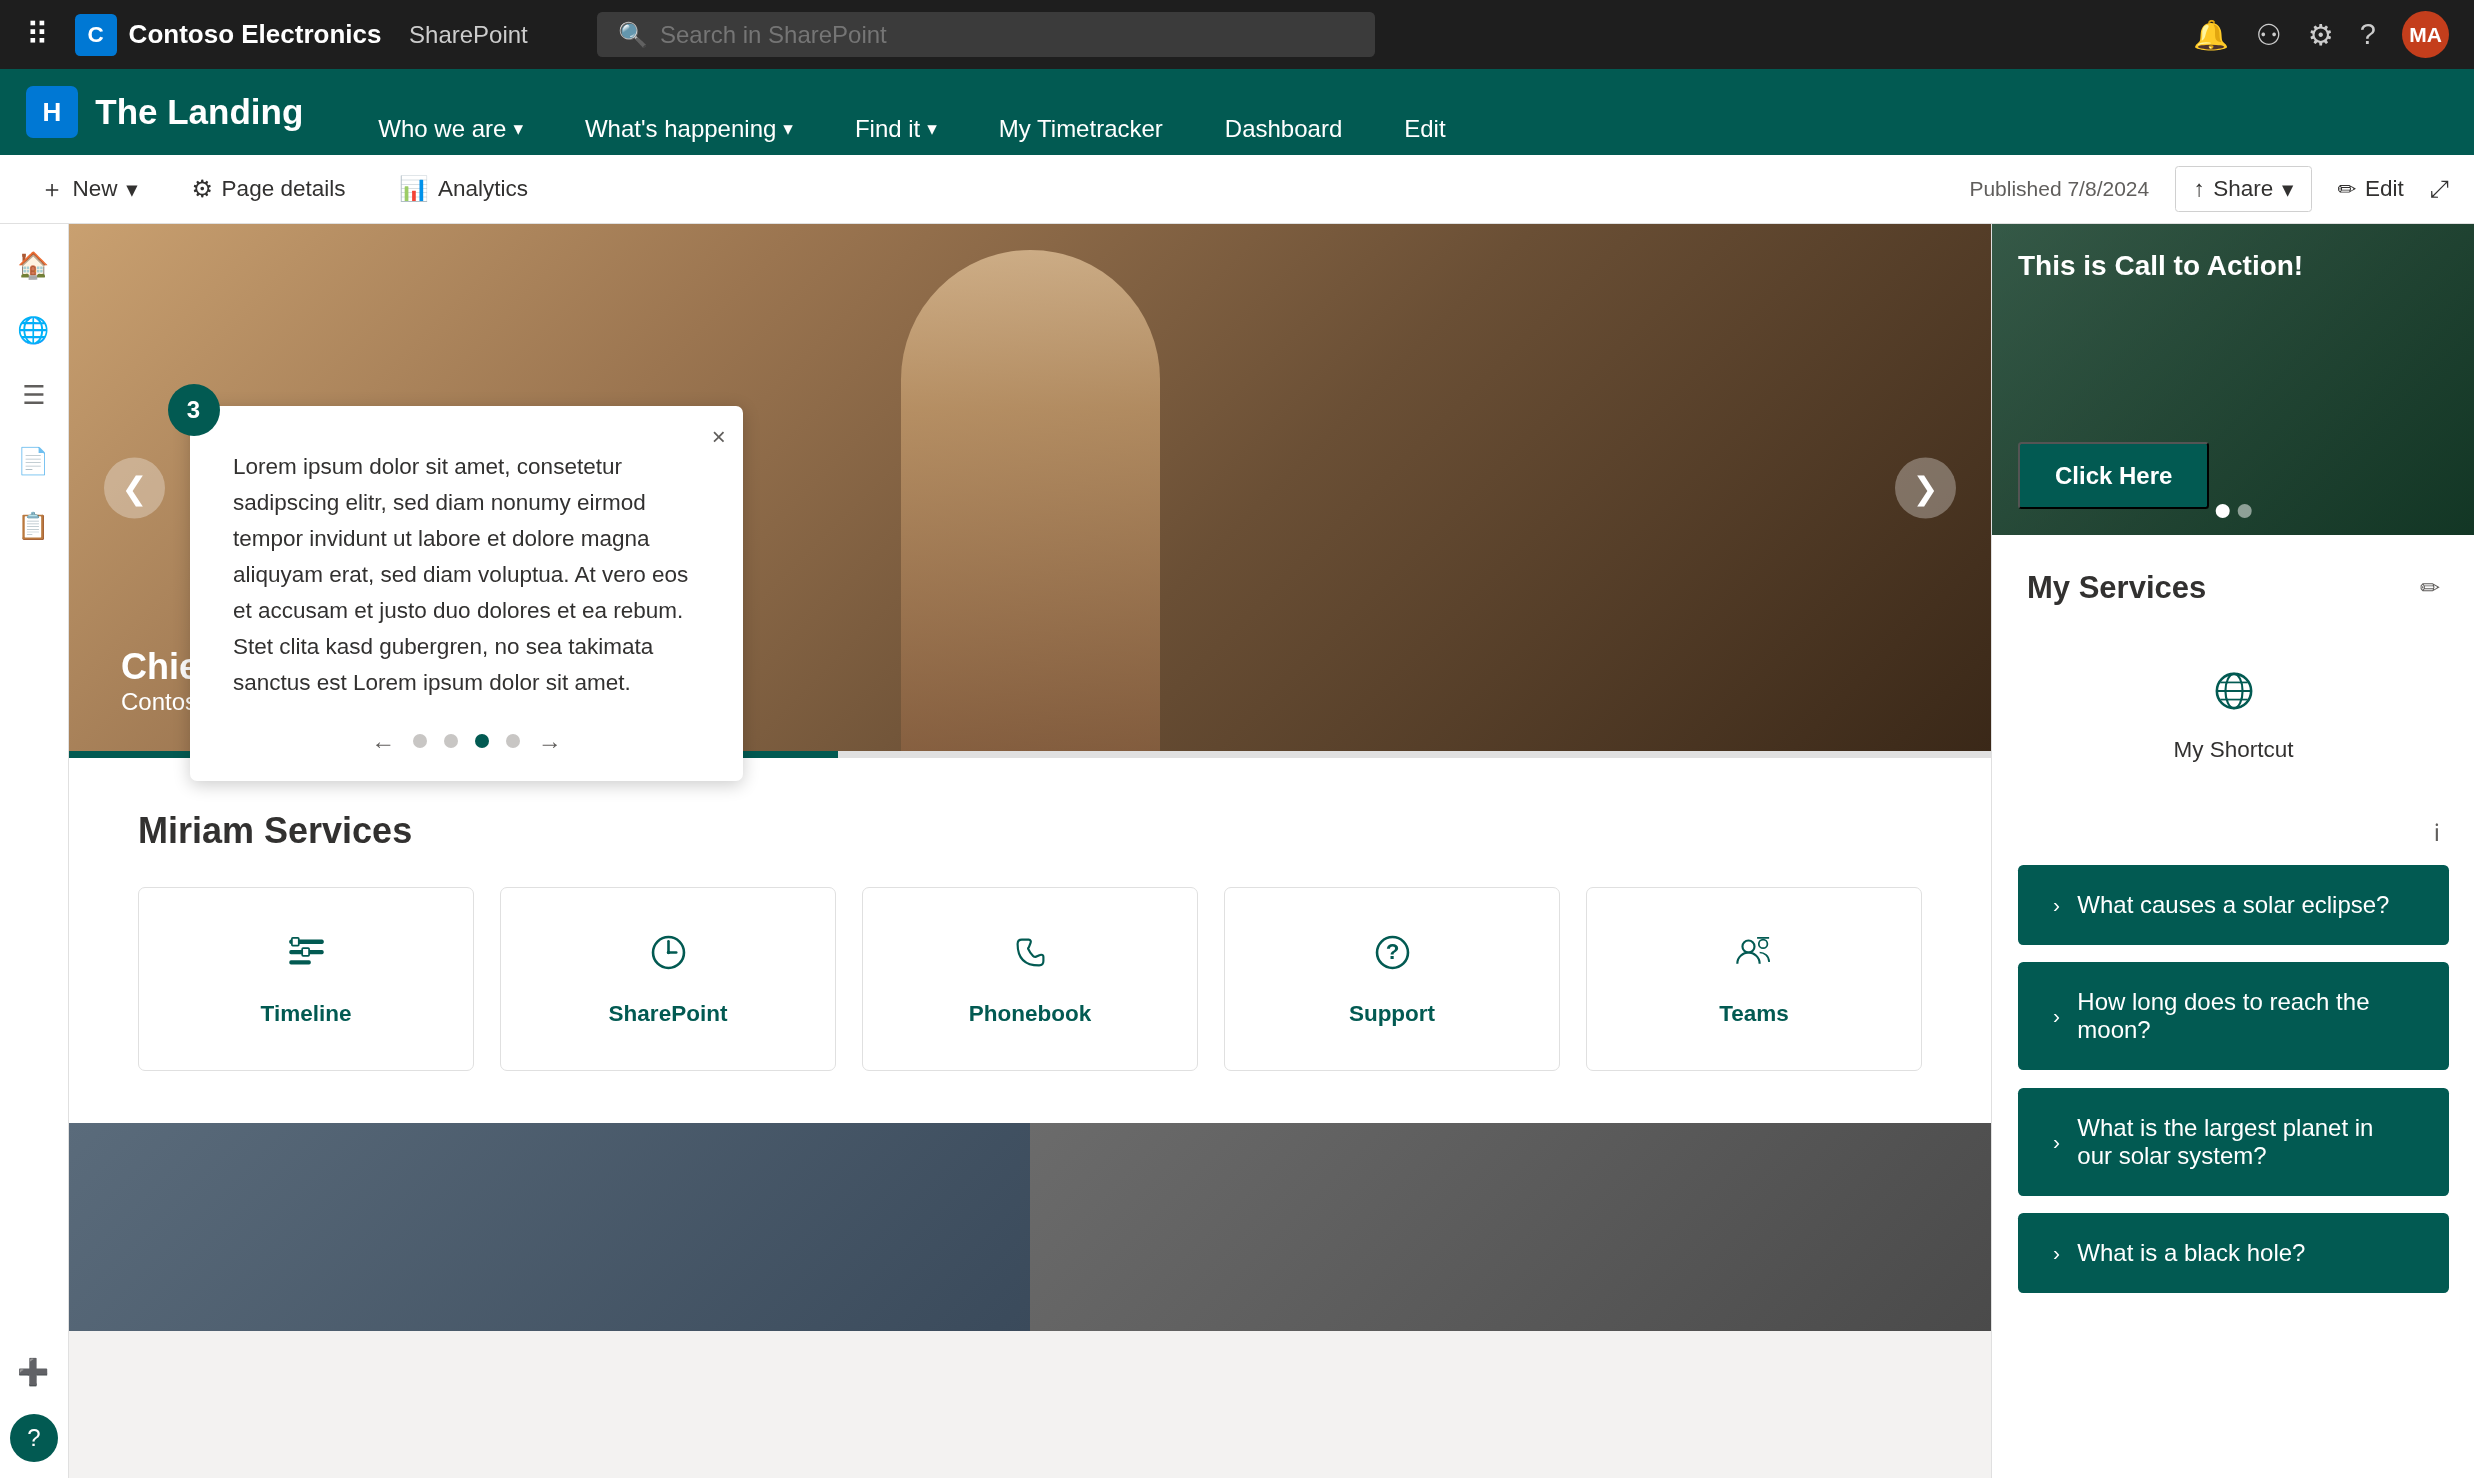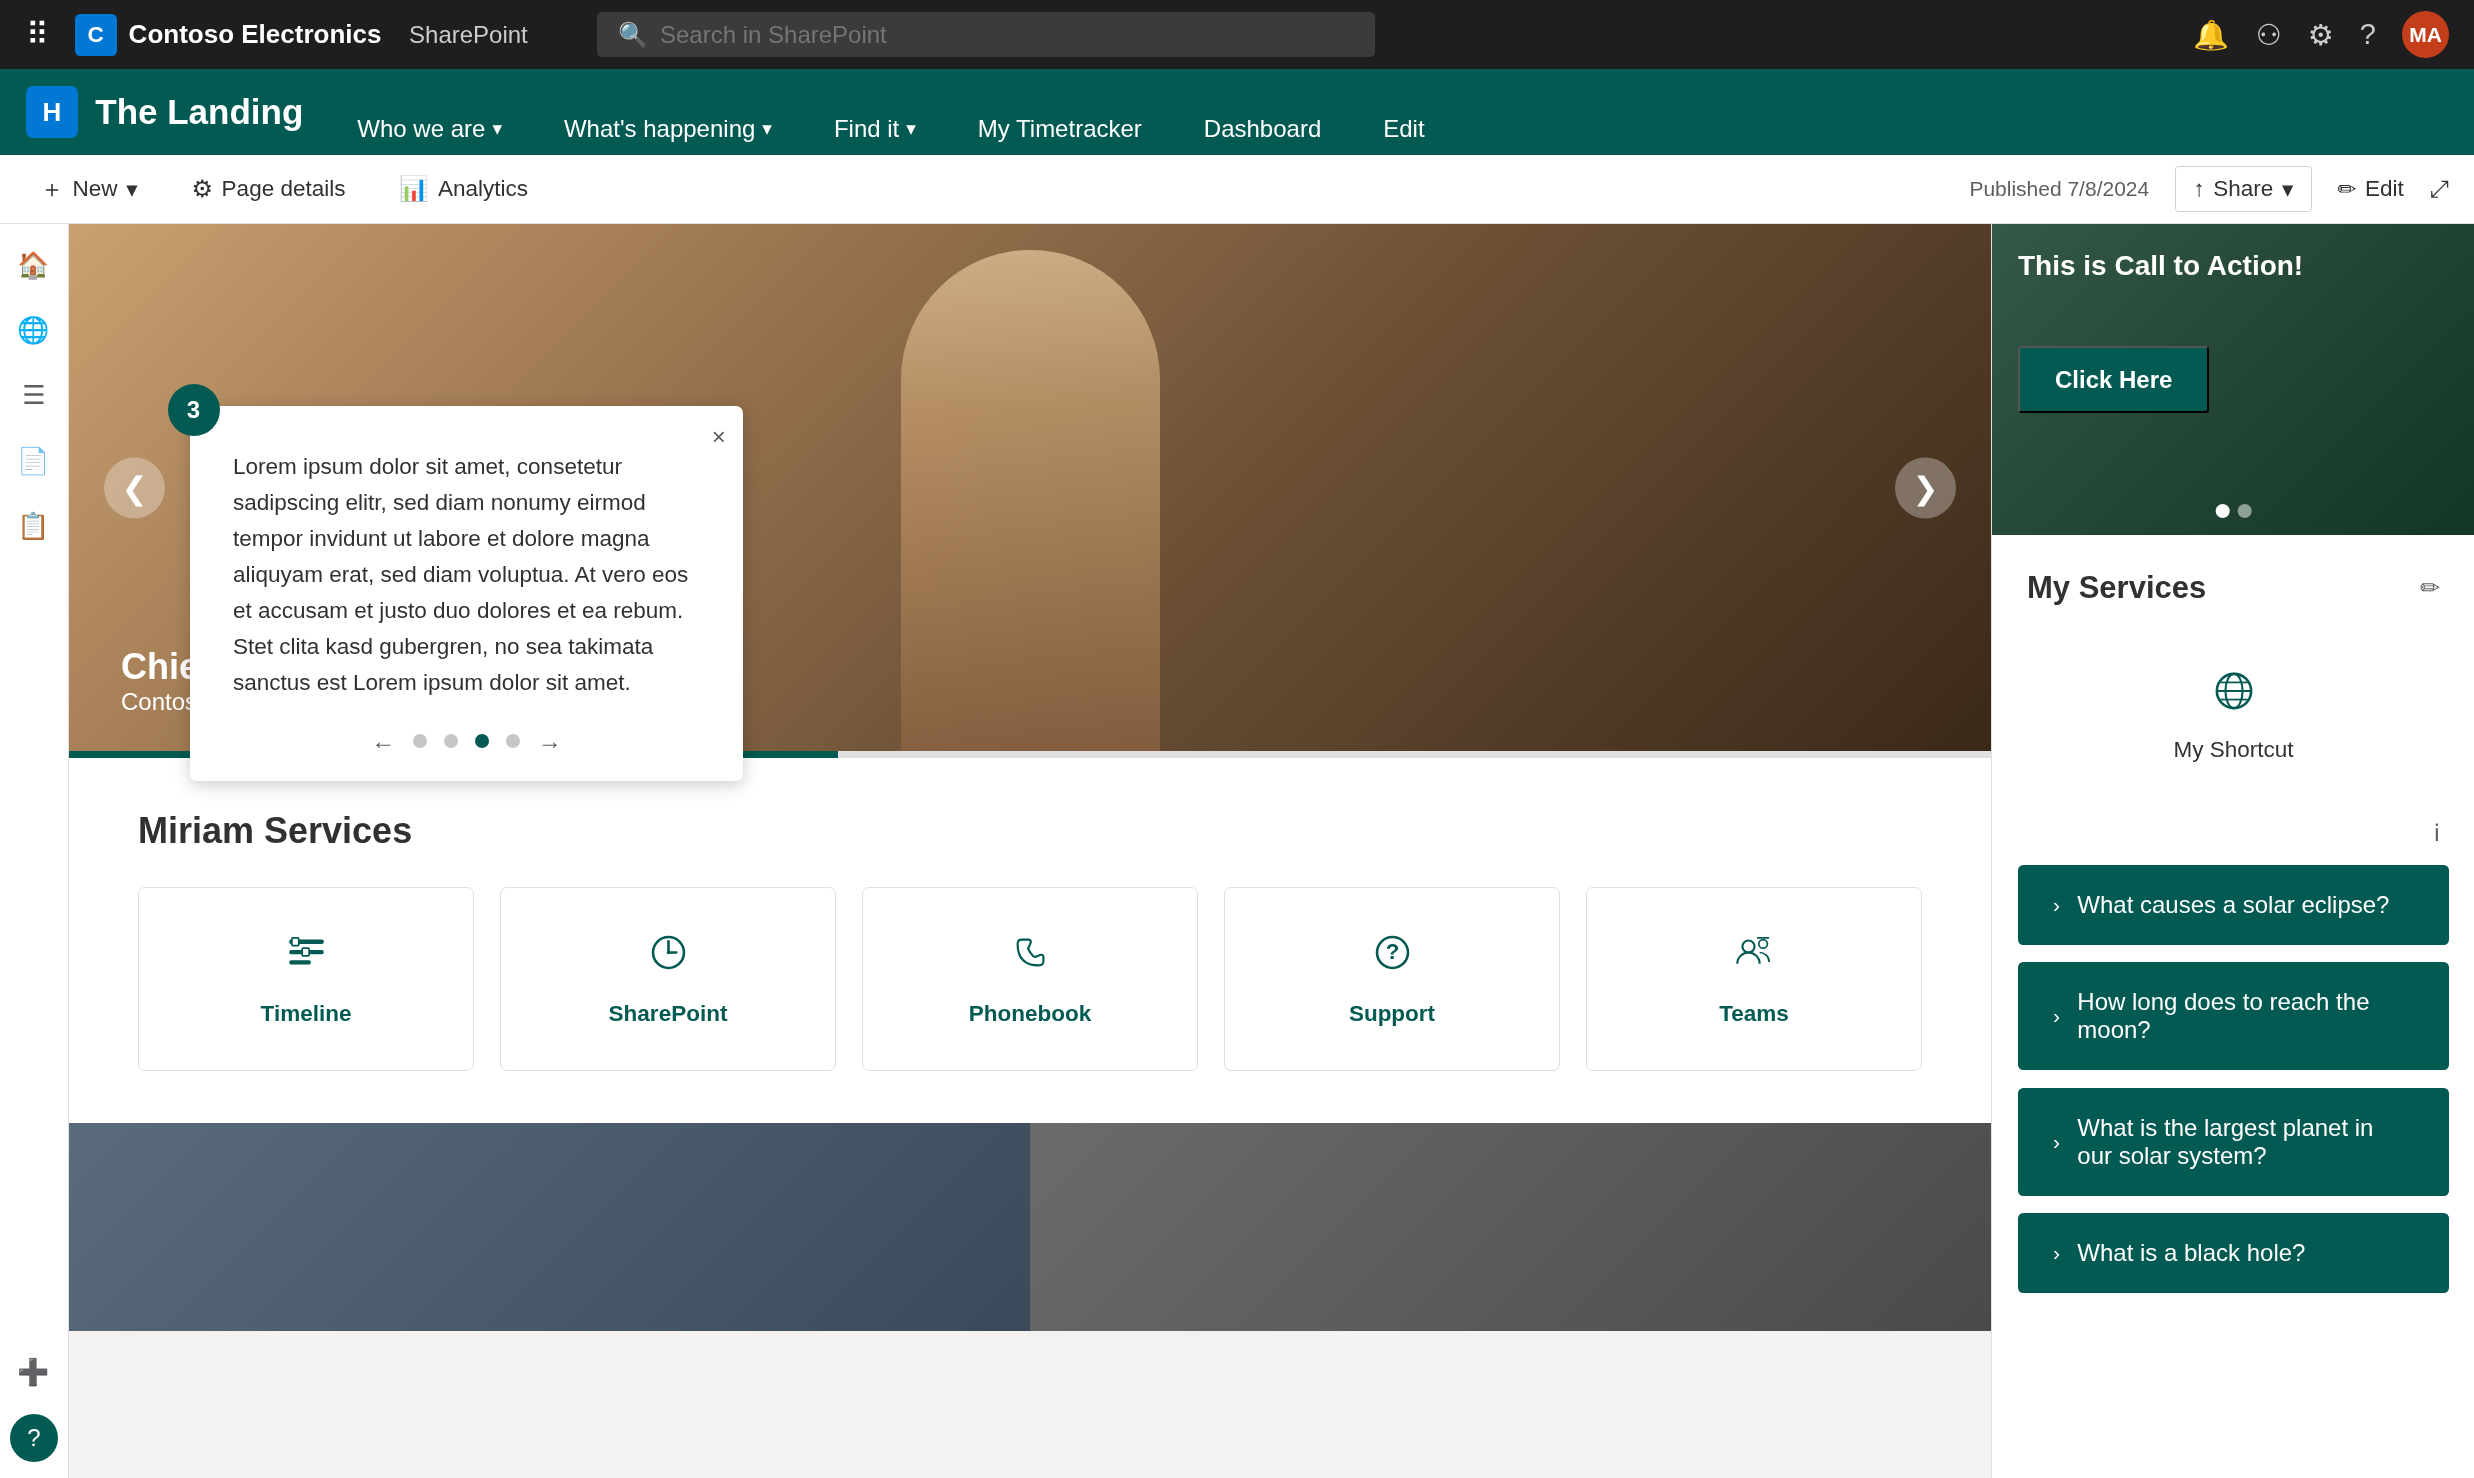"The Landing" .sp-navbar .site-title { margin-right: 23px -> 44px }
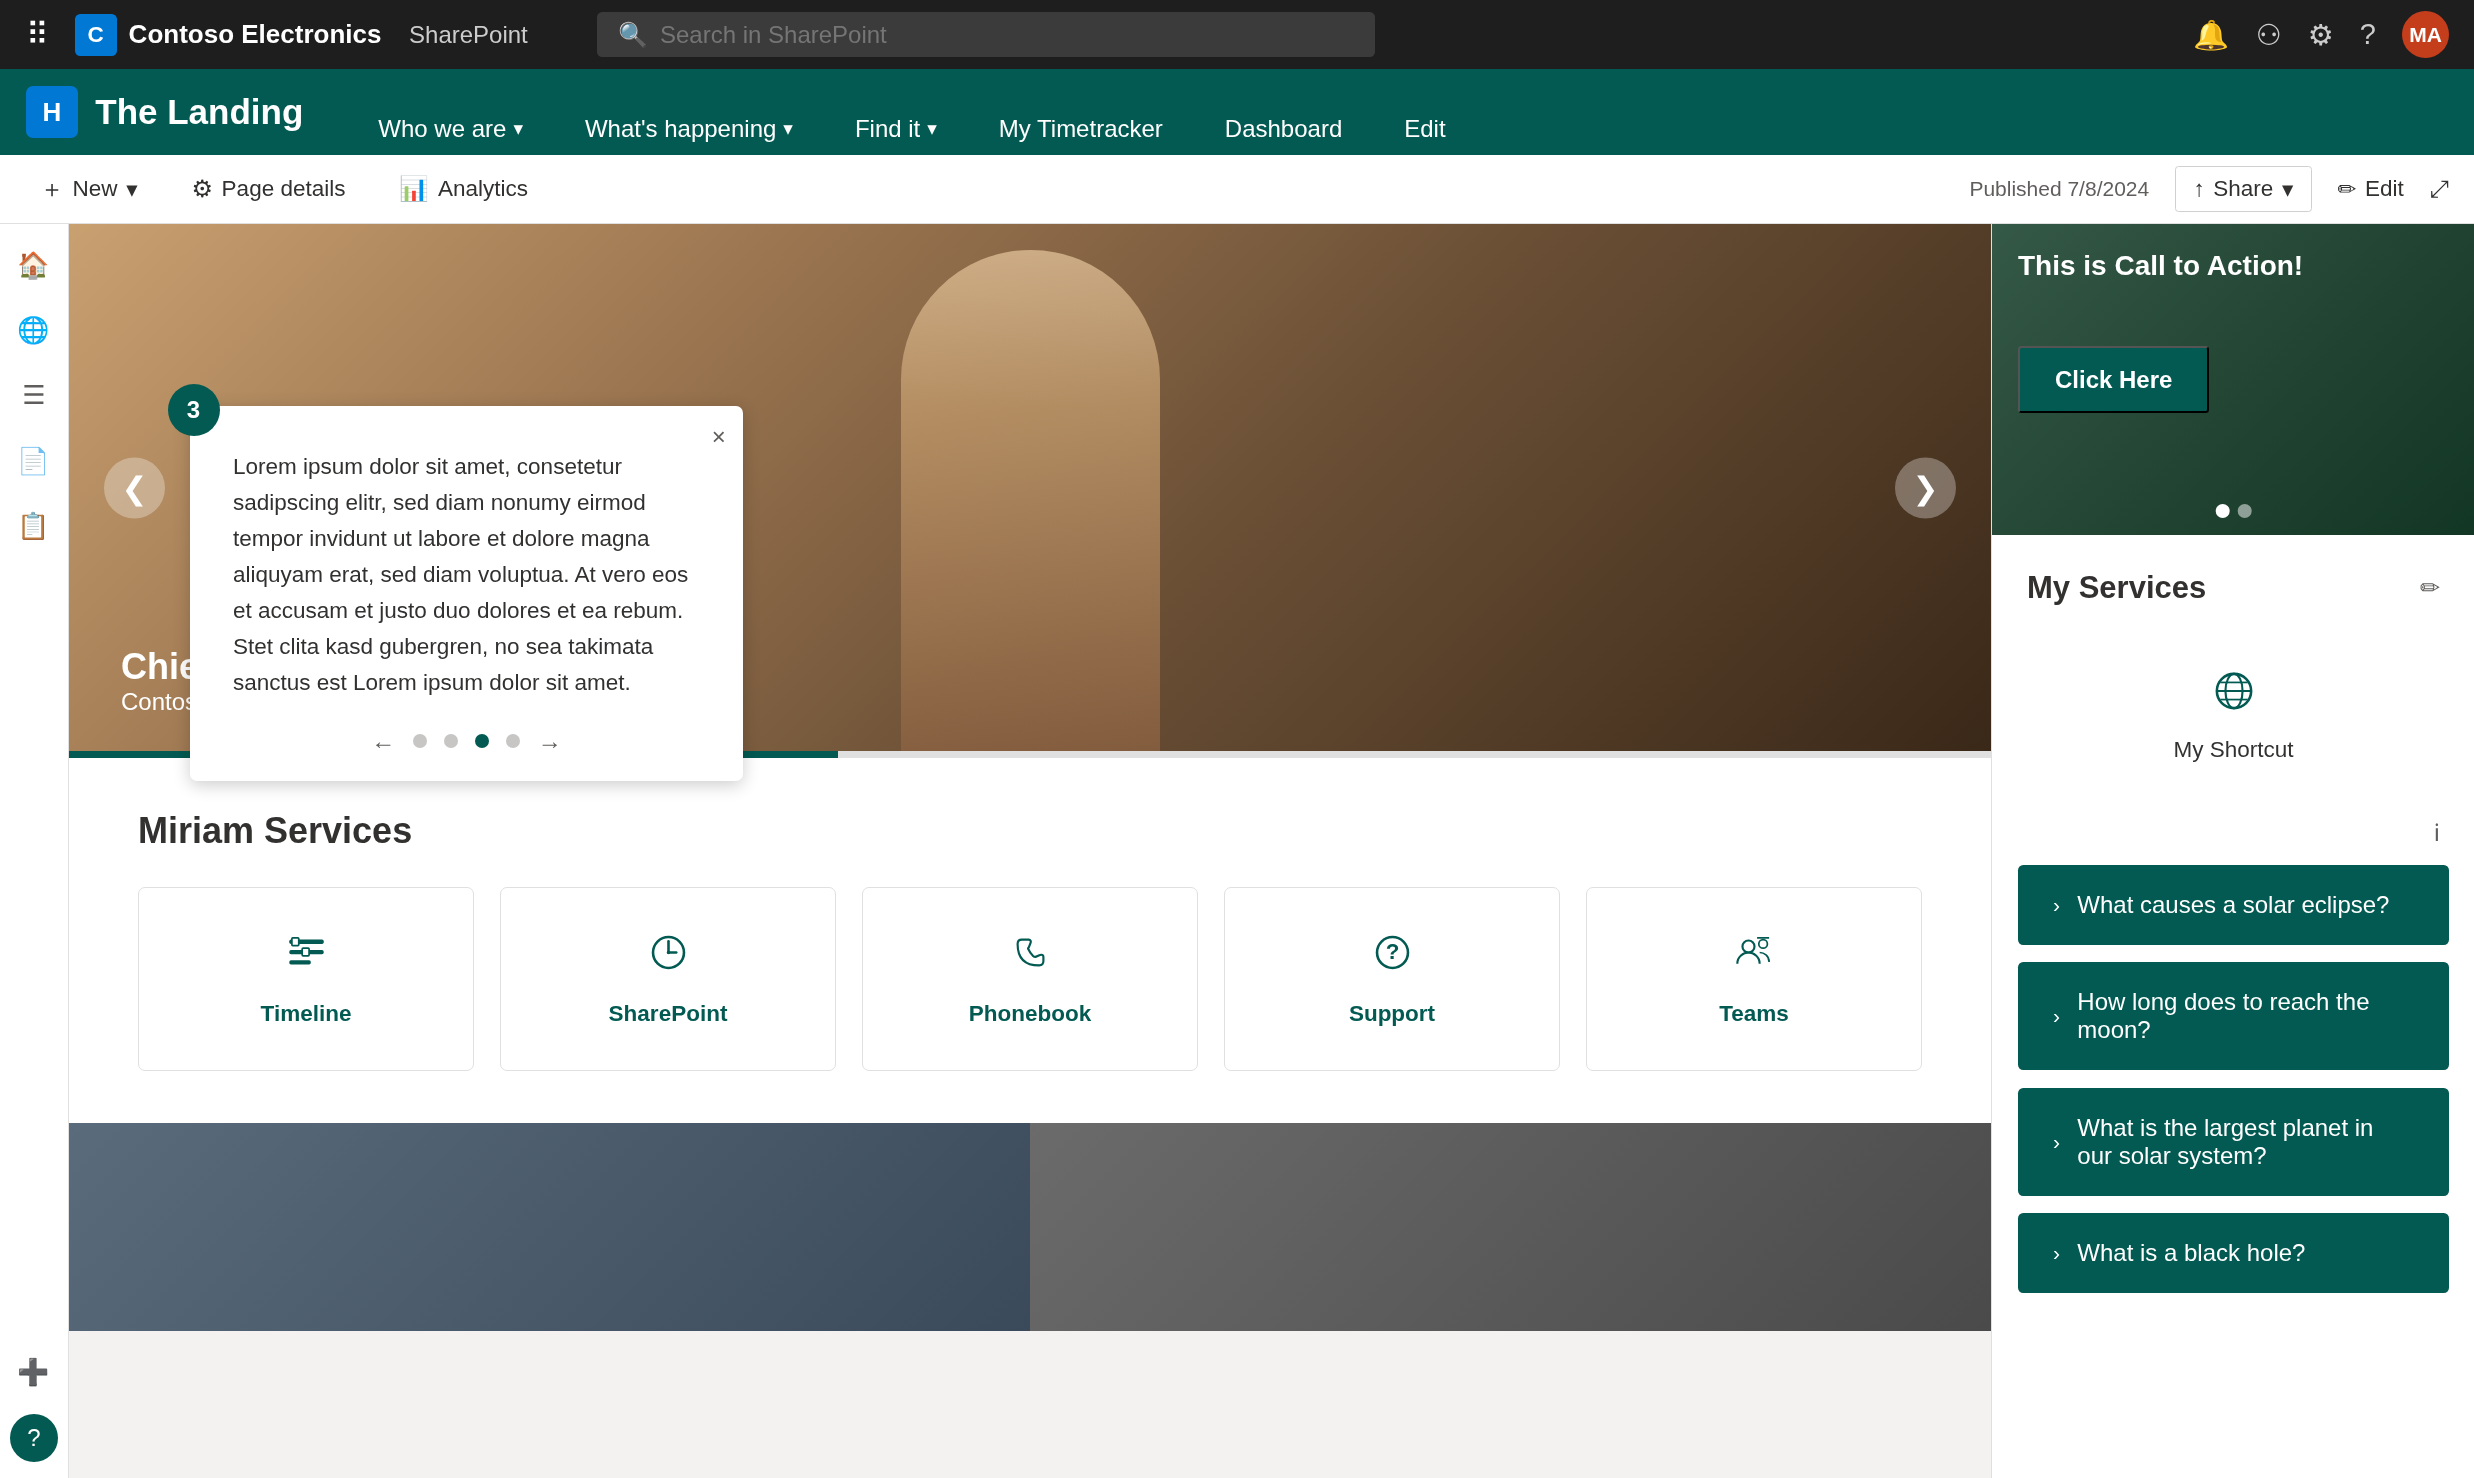"This is Call to Action!" .right-hero { align-items: center -> flex-end }
